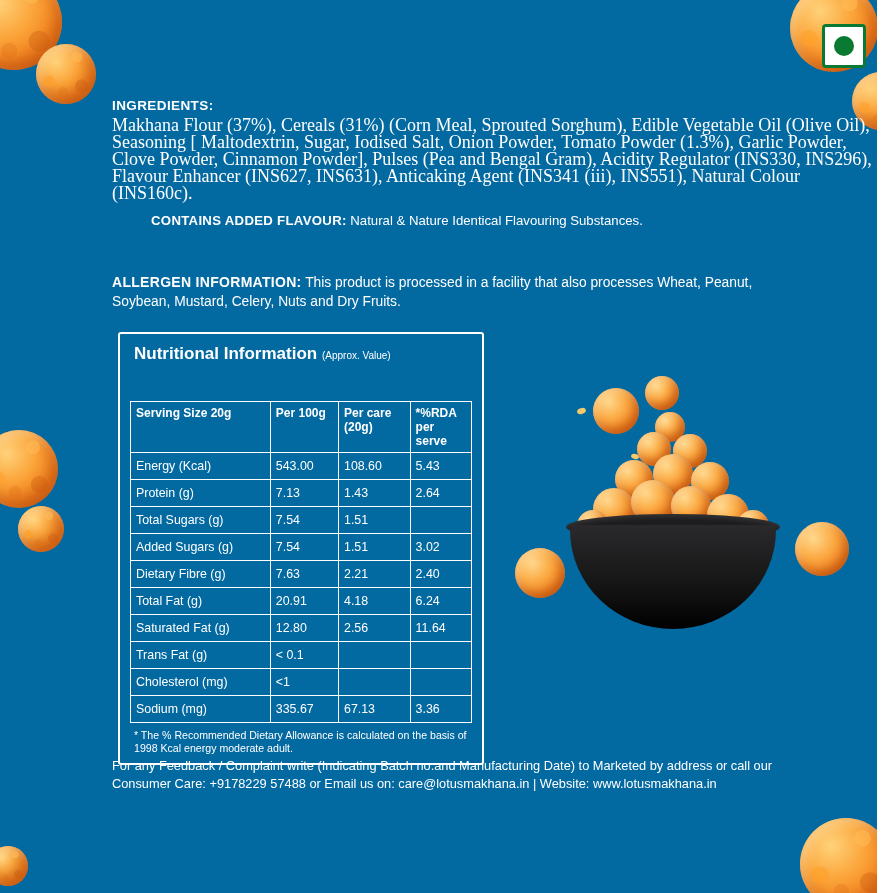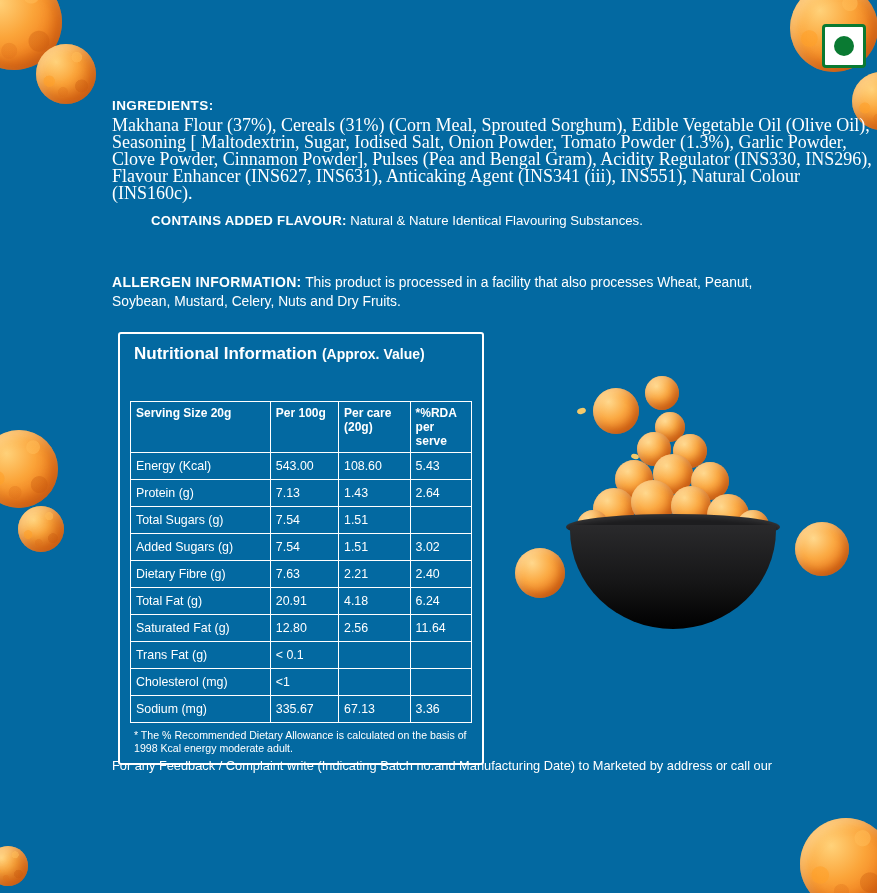"(Approx. Value)" #nutrition-title .approx { font-size: 14px -> 10px; font-weight: bold -> normal }
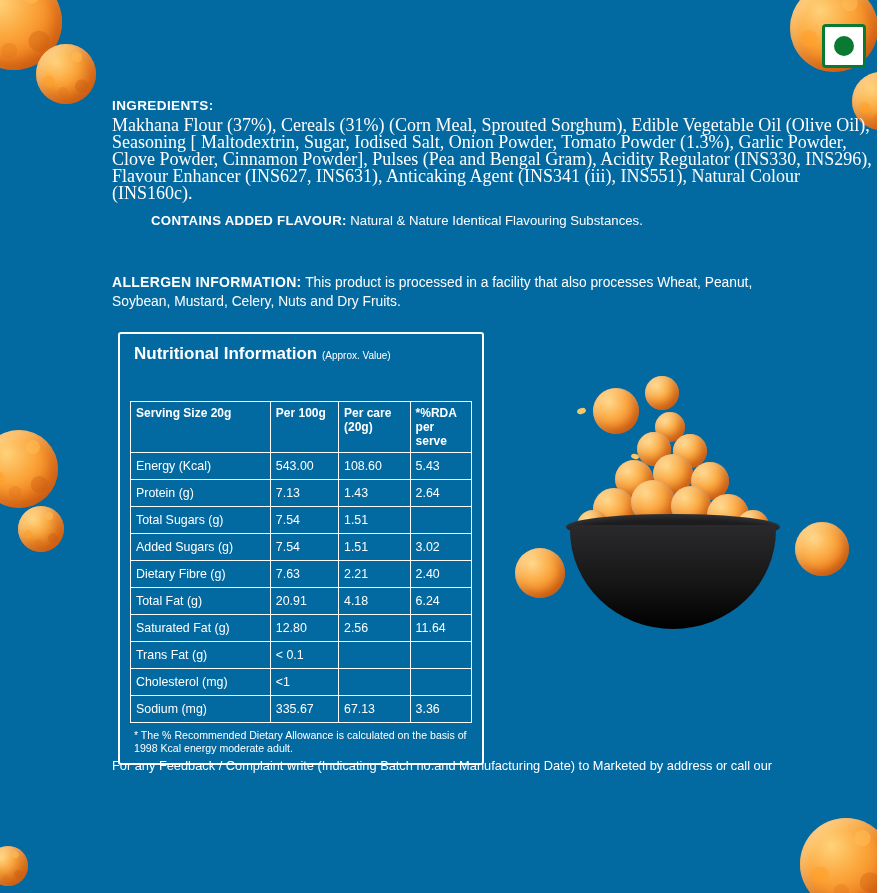"Consumer Care: +9178229 57488 or" div { html: none -> <div>Consumer Care: +9178229 57488 or Email us on: care@lotusmakhana.in | Website: www.lotusmakhana.in</div> }
